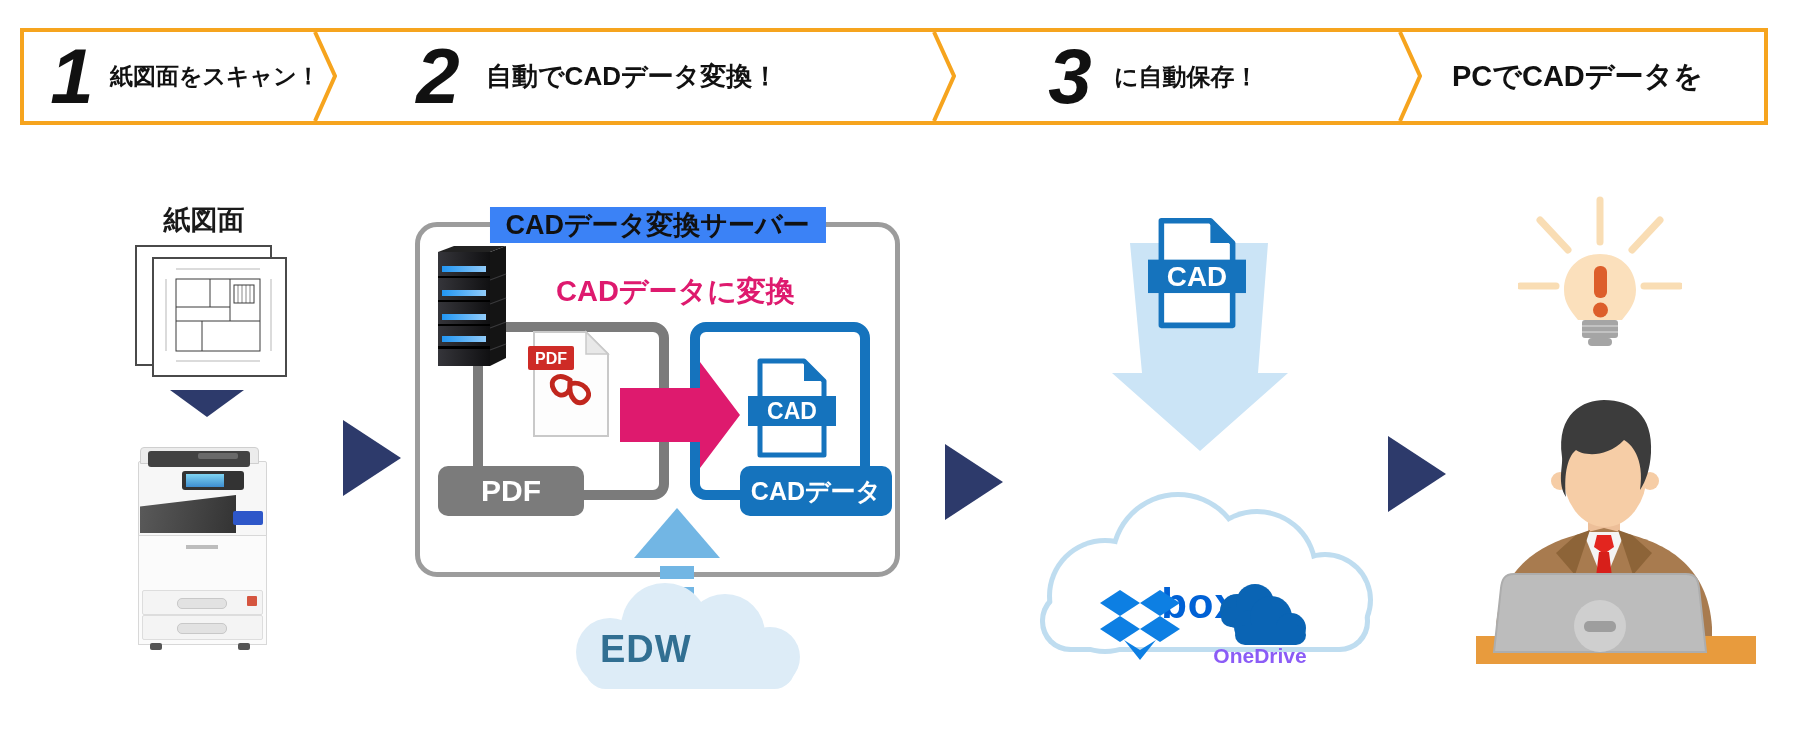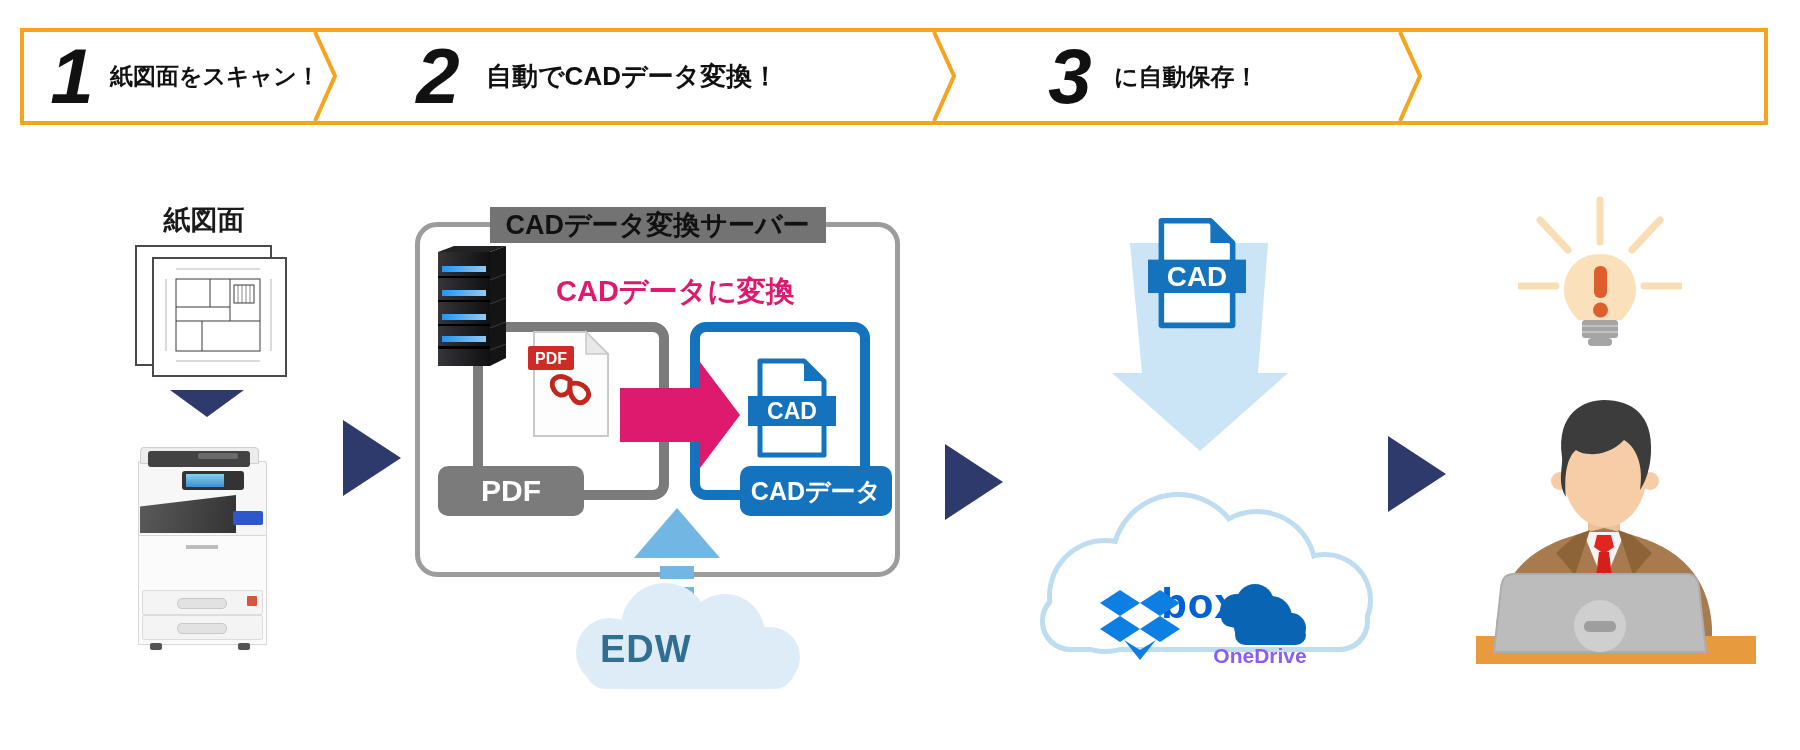"PCでCADデータを" span { html: none -> <span>PCでCADデータを</span> }
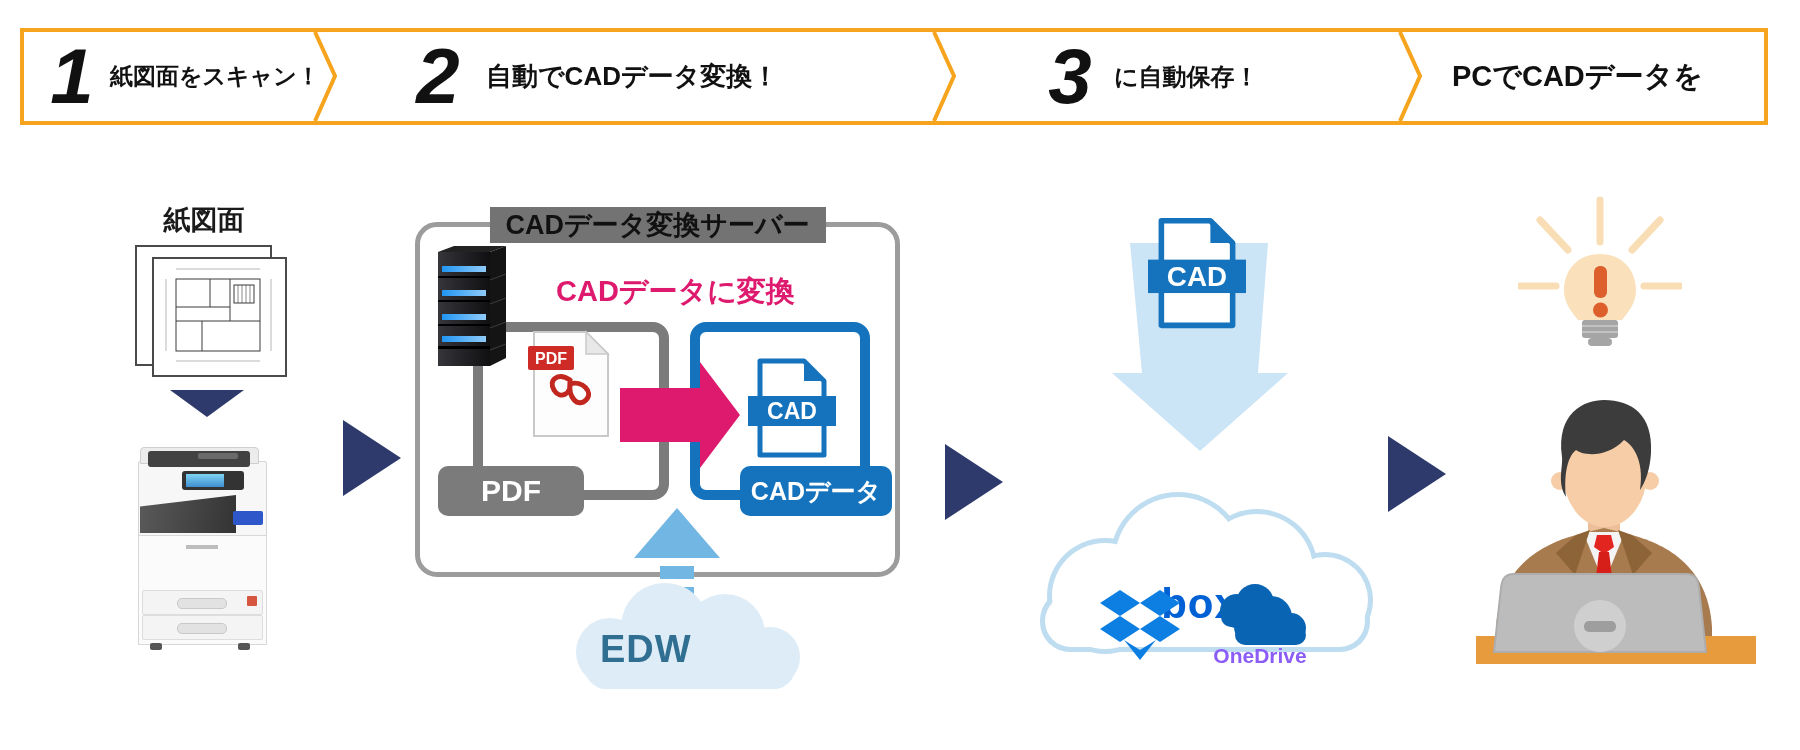"CADデータ変換サーバー" .server-title { background: #737373 -> #3b82f6 }
